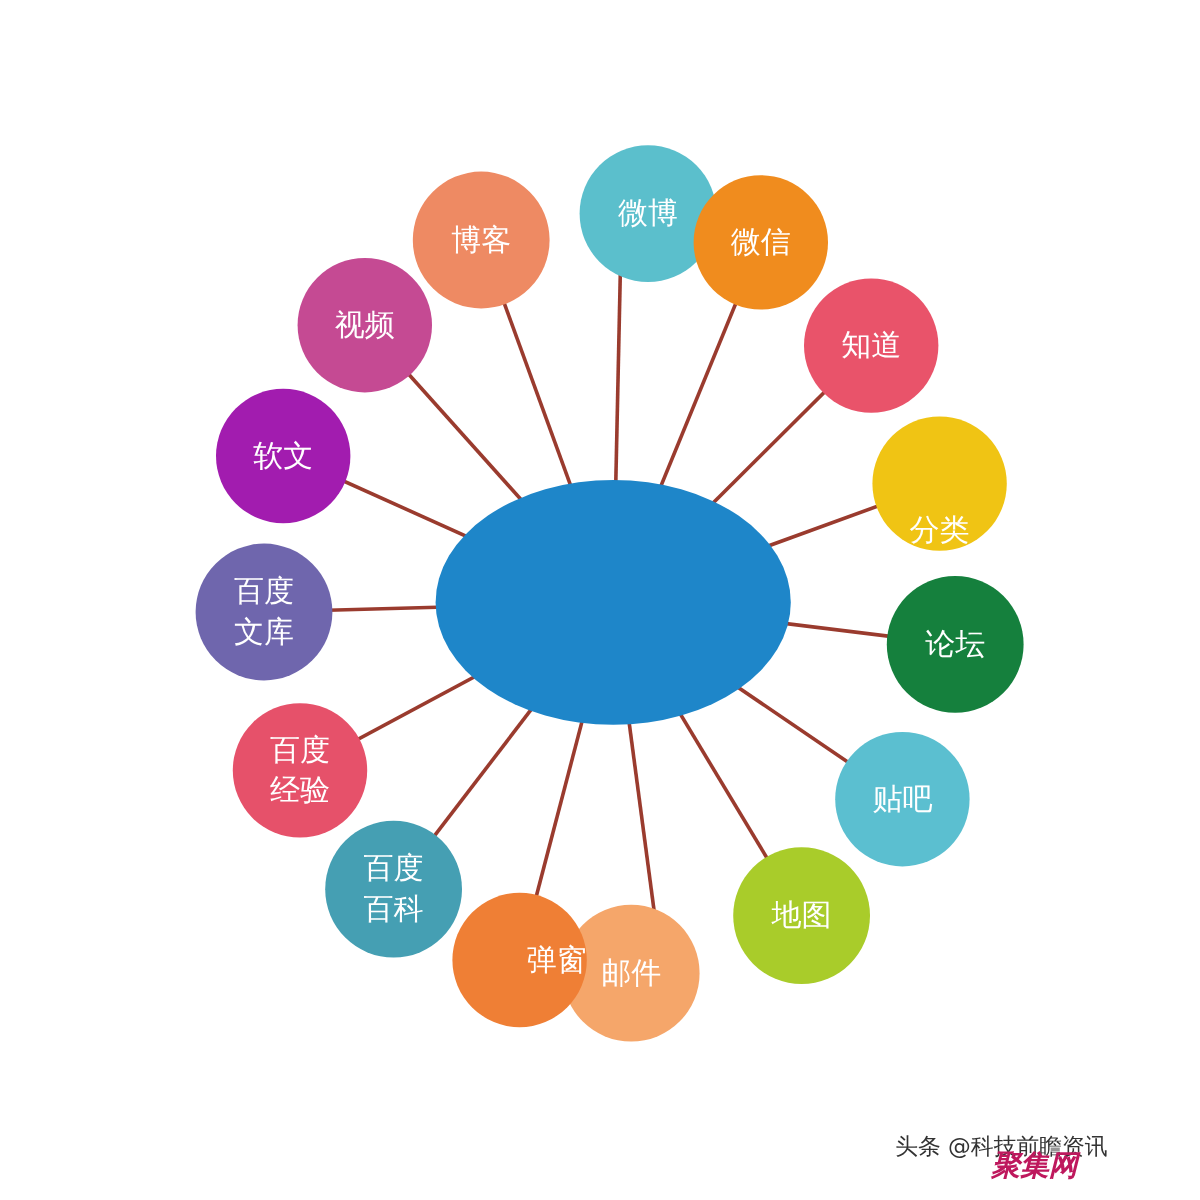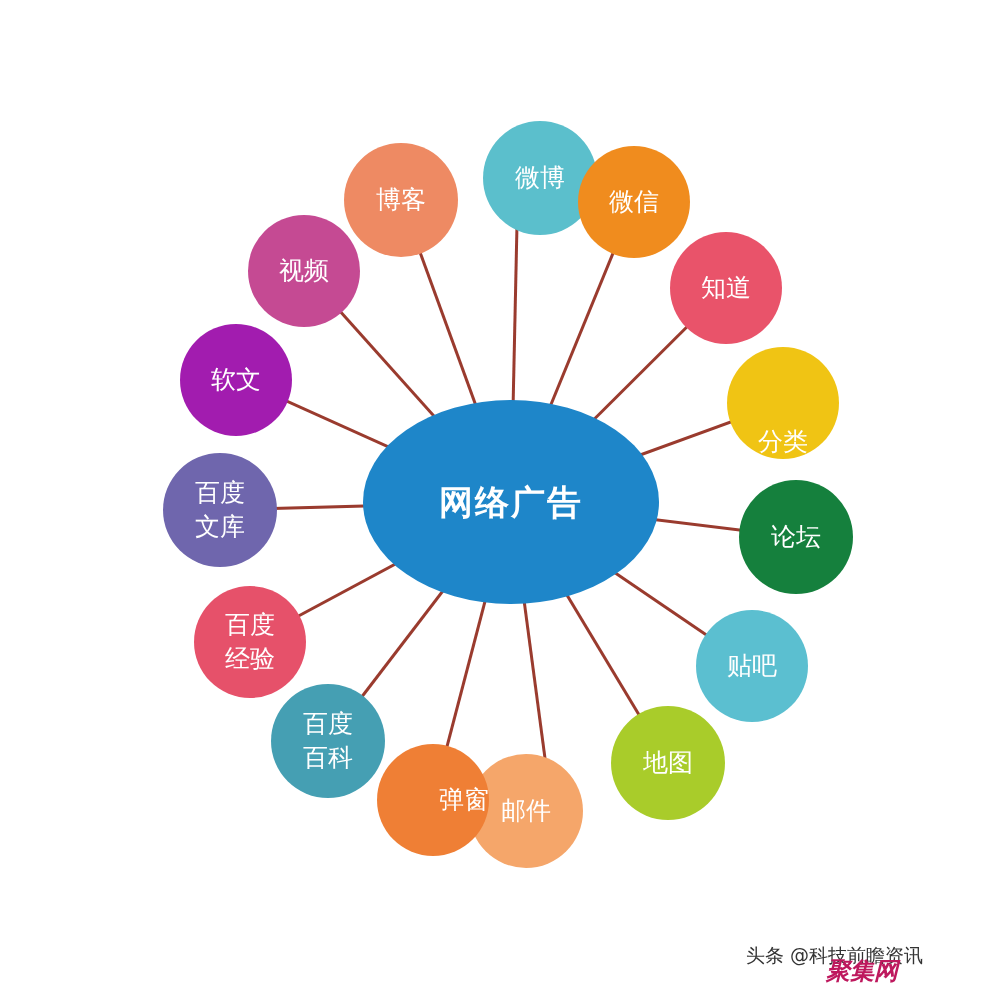"网络广告" span { html: <span>网络广告</span> -> none }
